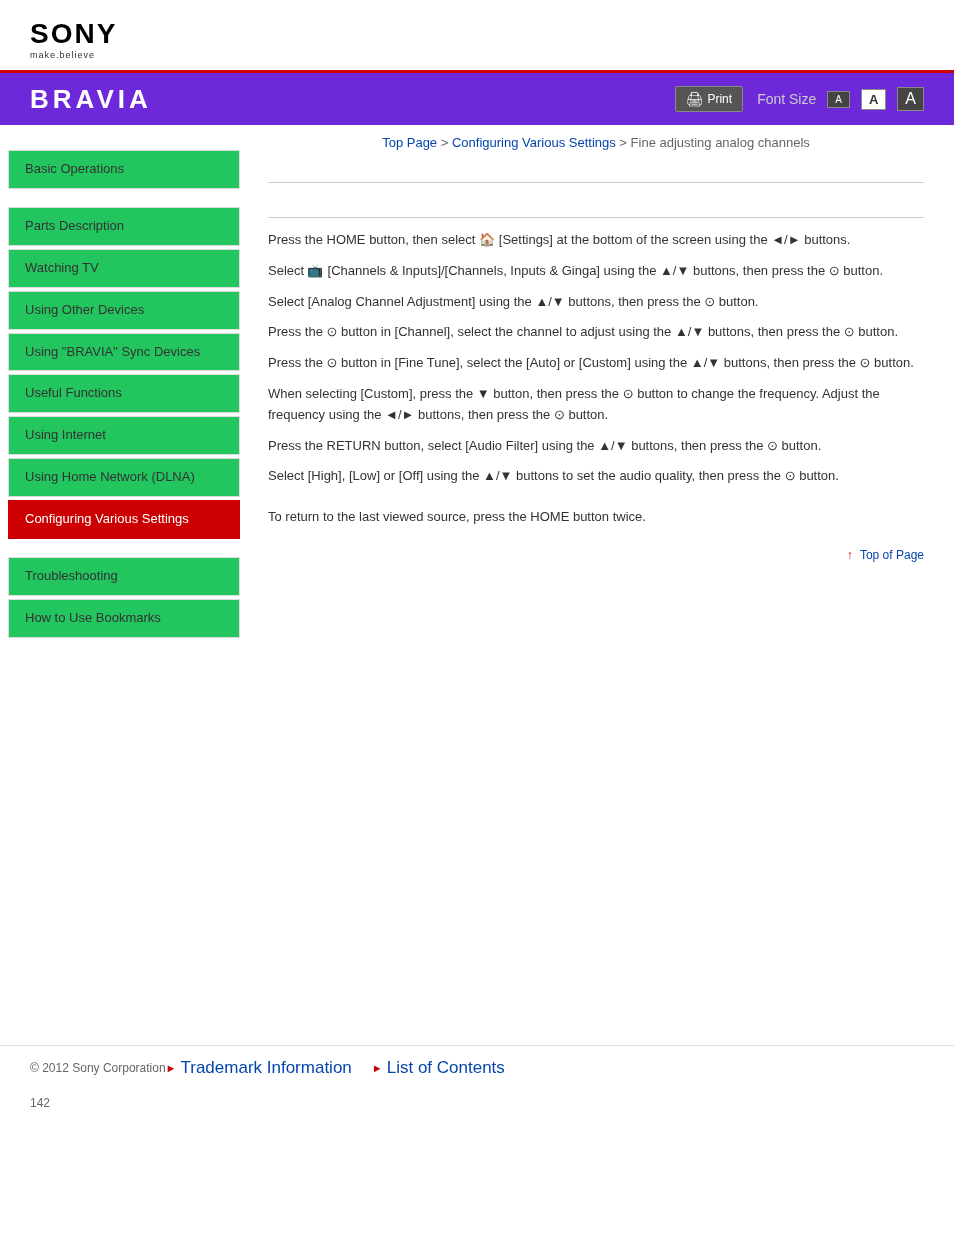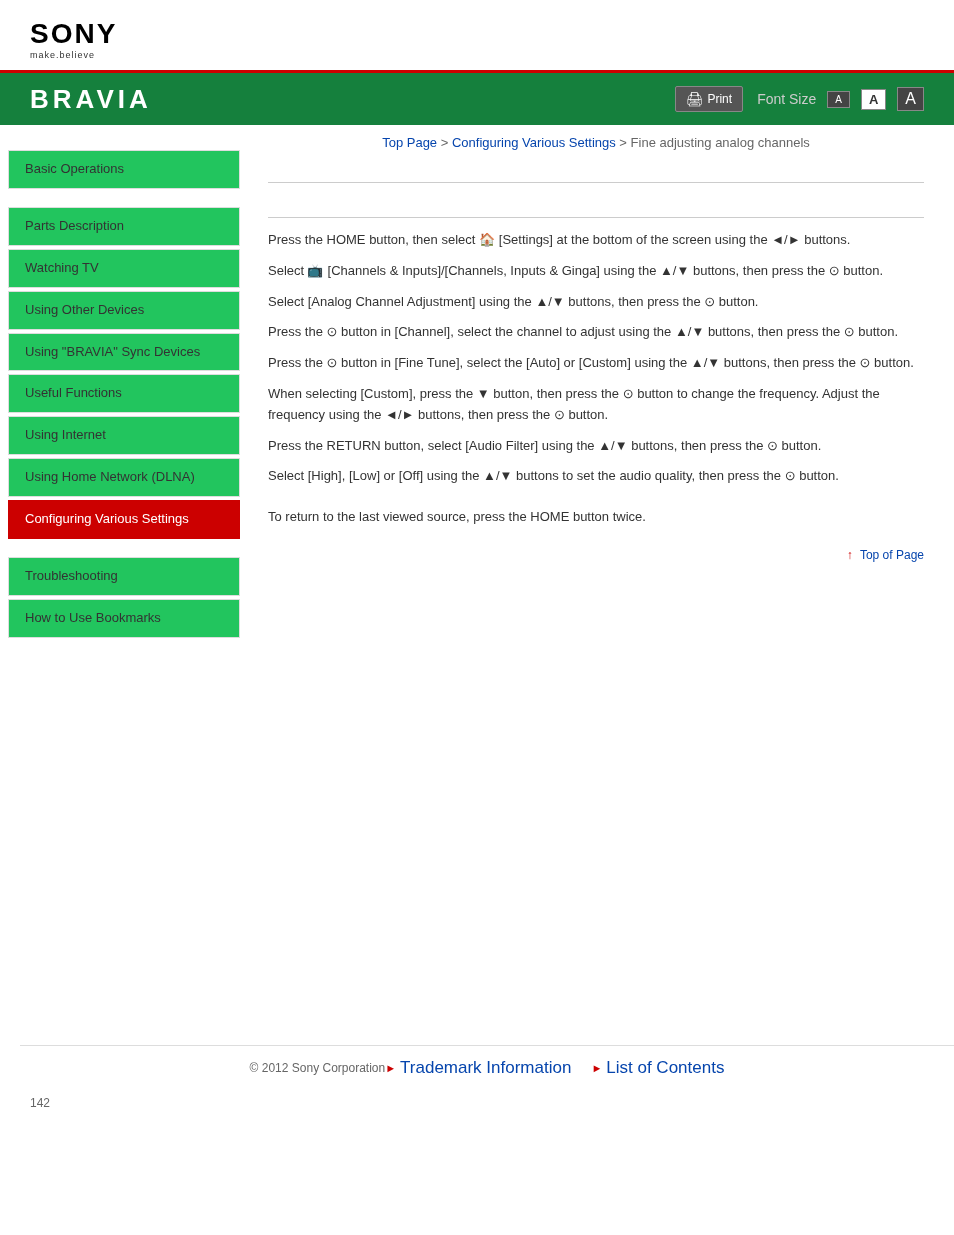"BRAVIA" .nav-bar { background: #15803d -> #6d28d9 }
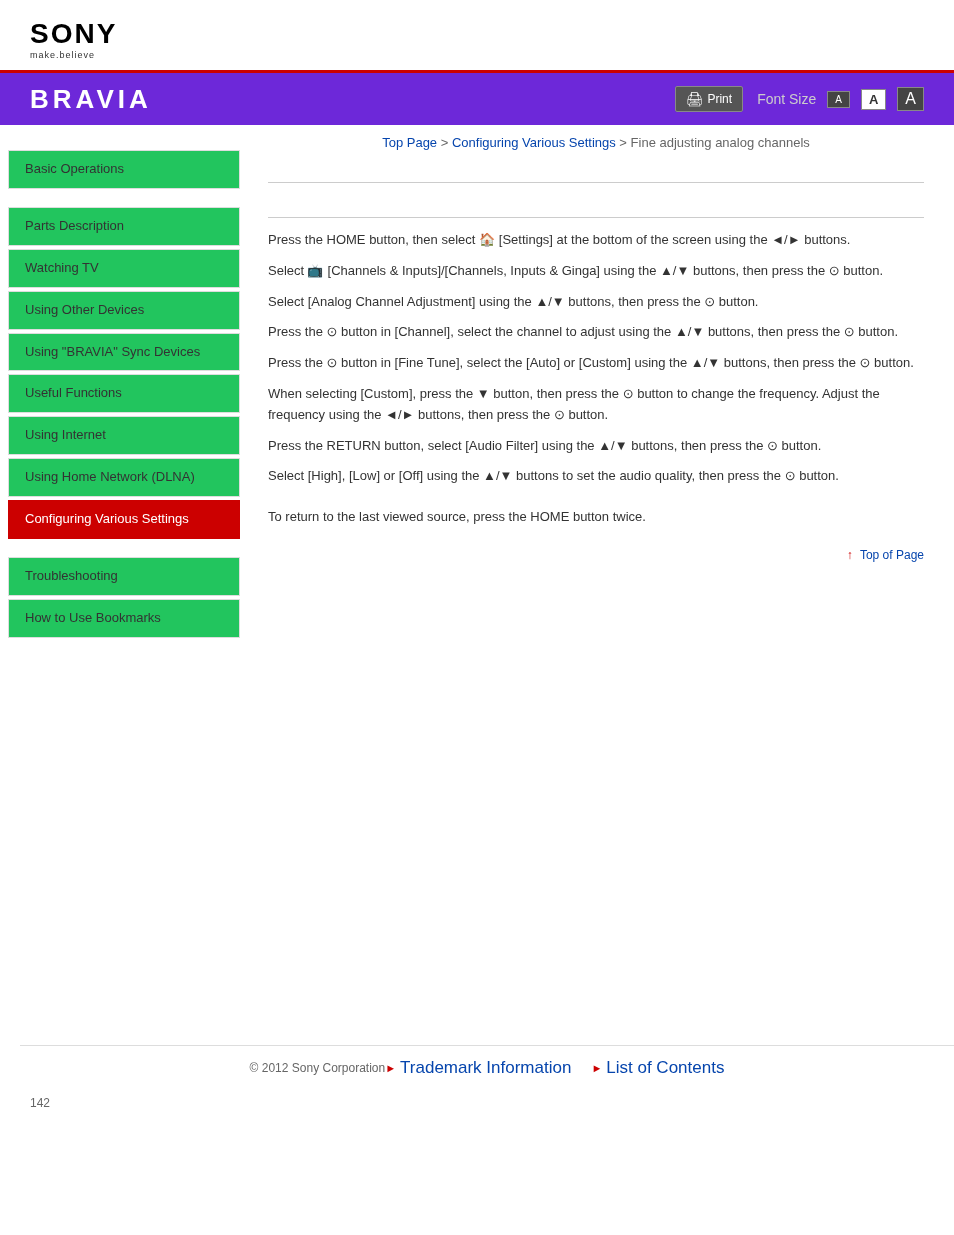"© 2012 Sony Corporation" .footer { justify-content: center -> flex-start; margin-left: 20px -> none }
